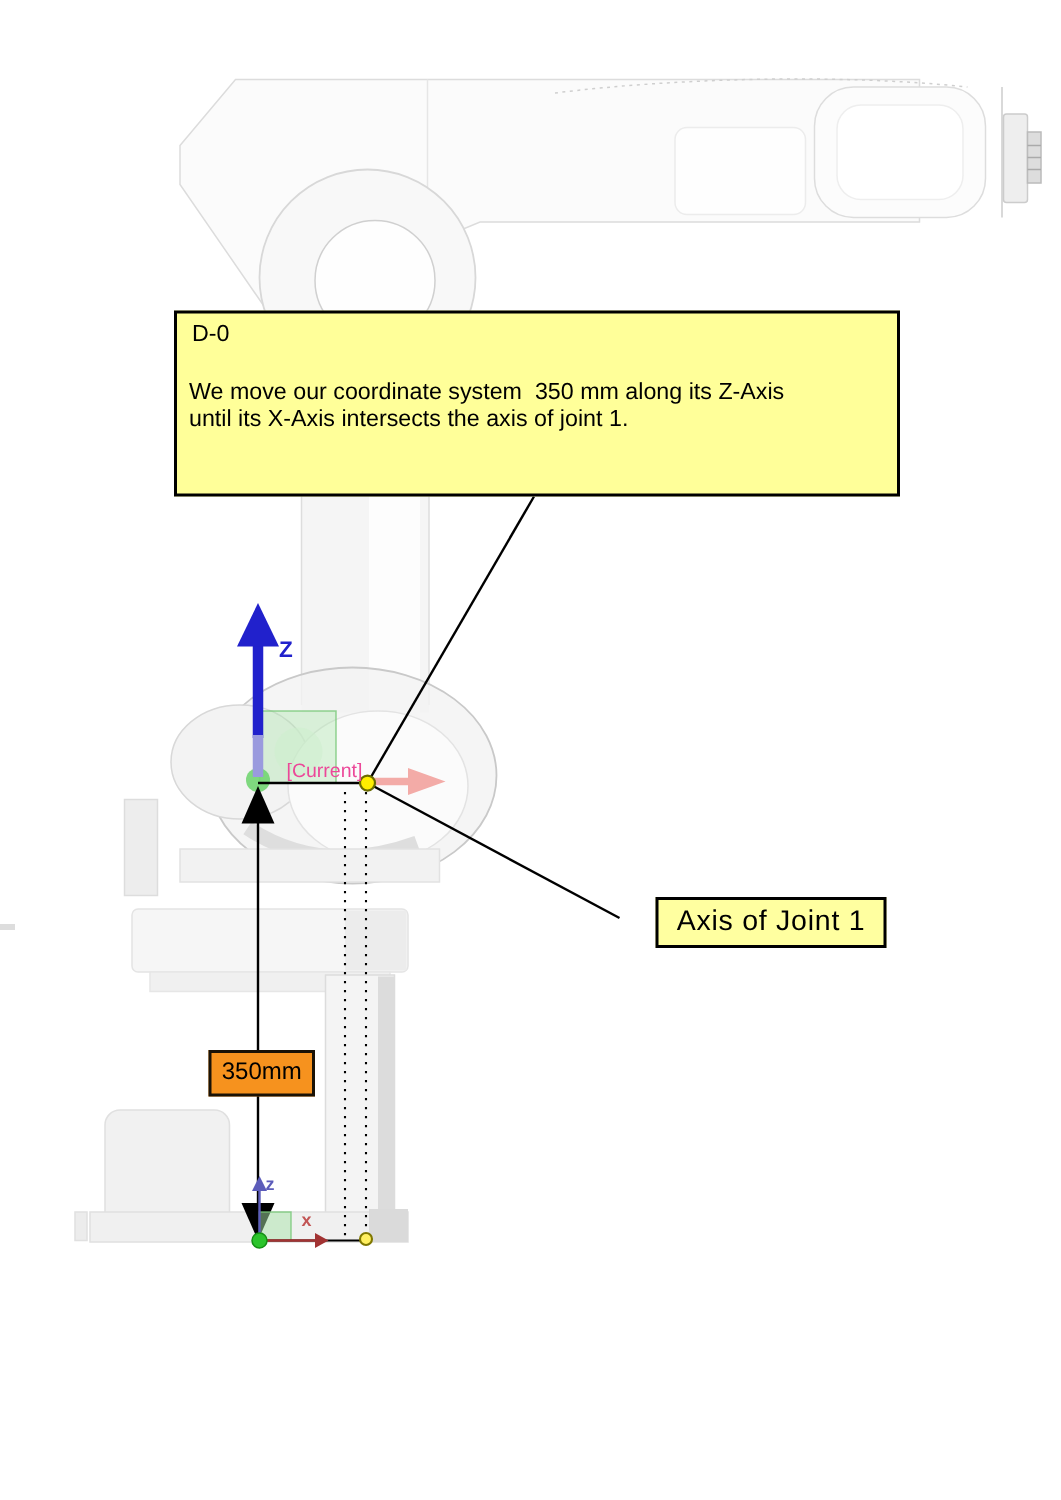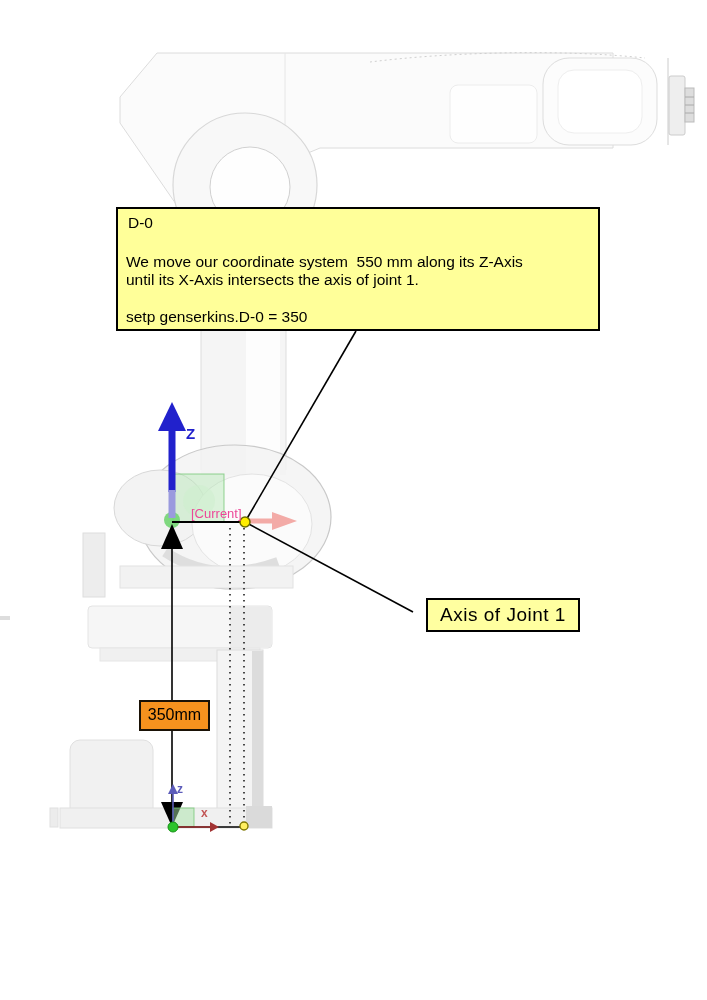"We move our coordinate system" div.t { text: 550 -> 350 }
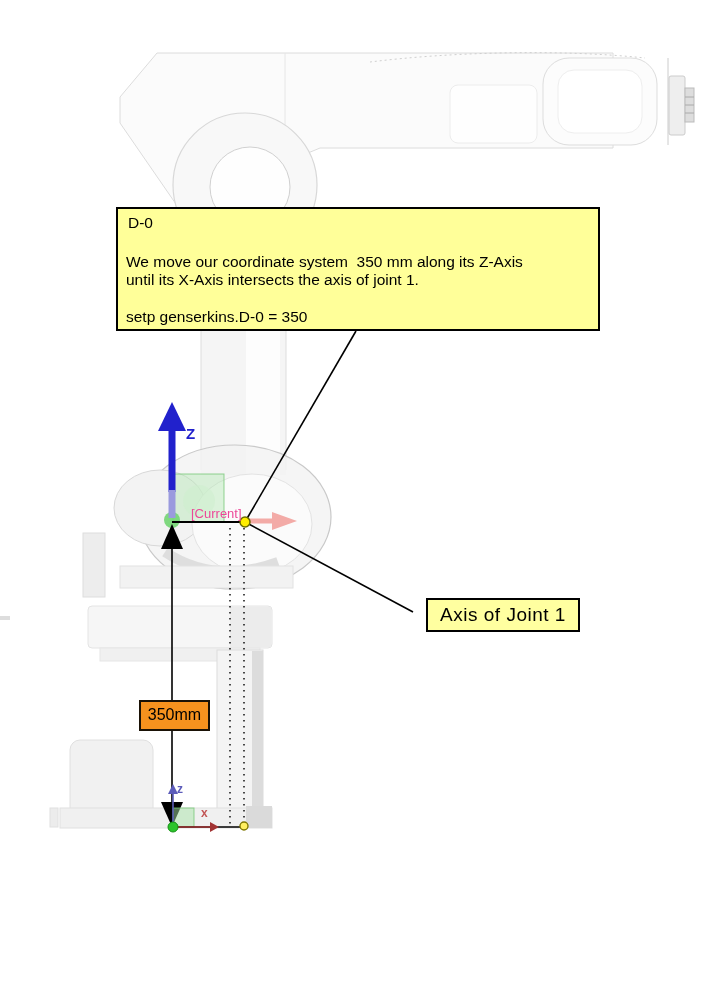"setp genserkins.D-0 = 350" div.t { html: <div>setp genserkins.D-0 = 350</div> -> none }
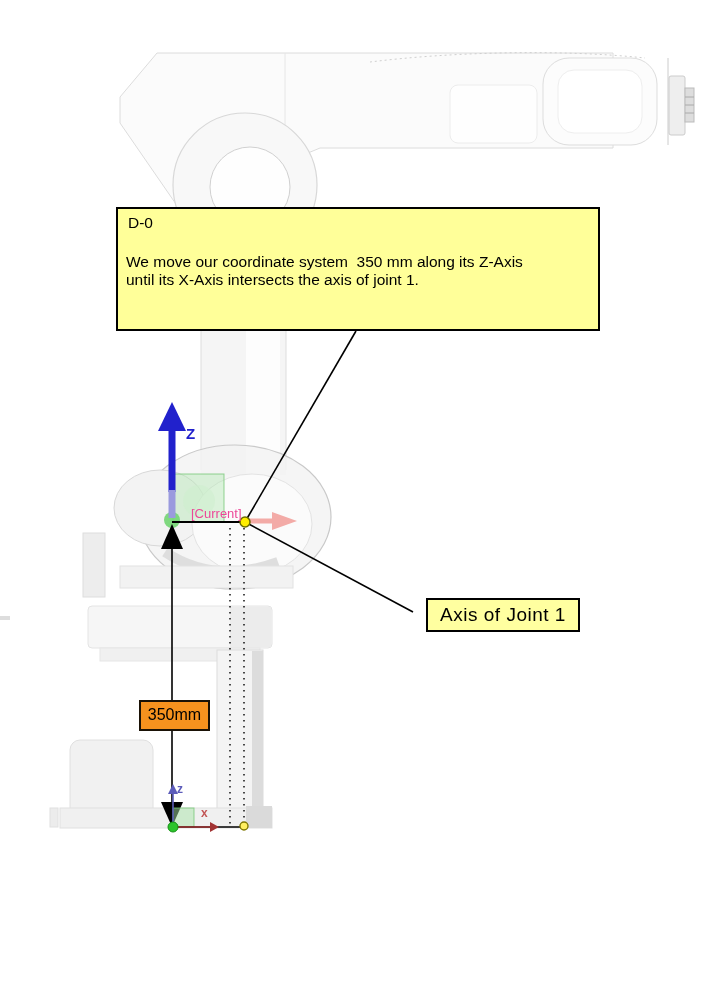"Axis of Joint 1" .jointlabel { left: 426px -> 437px }
